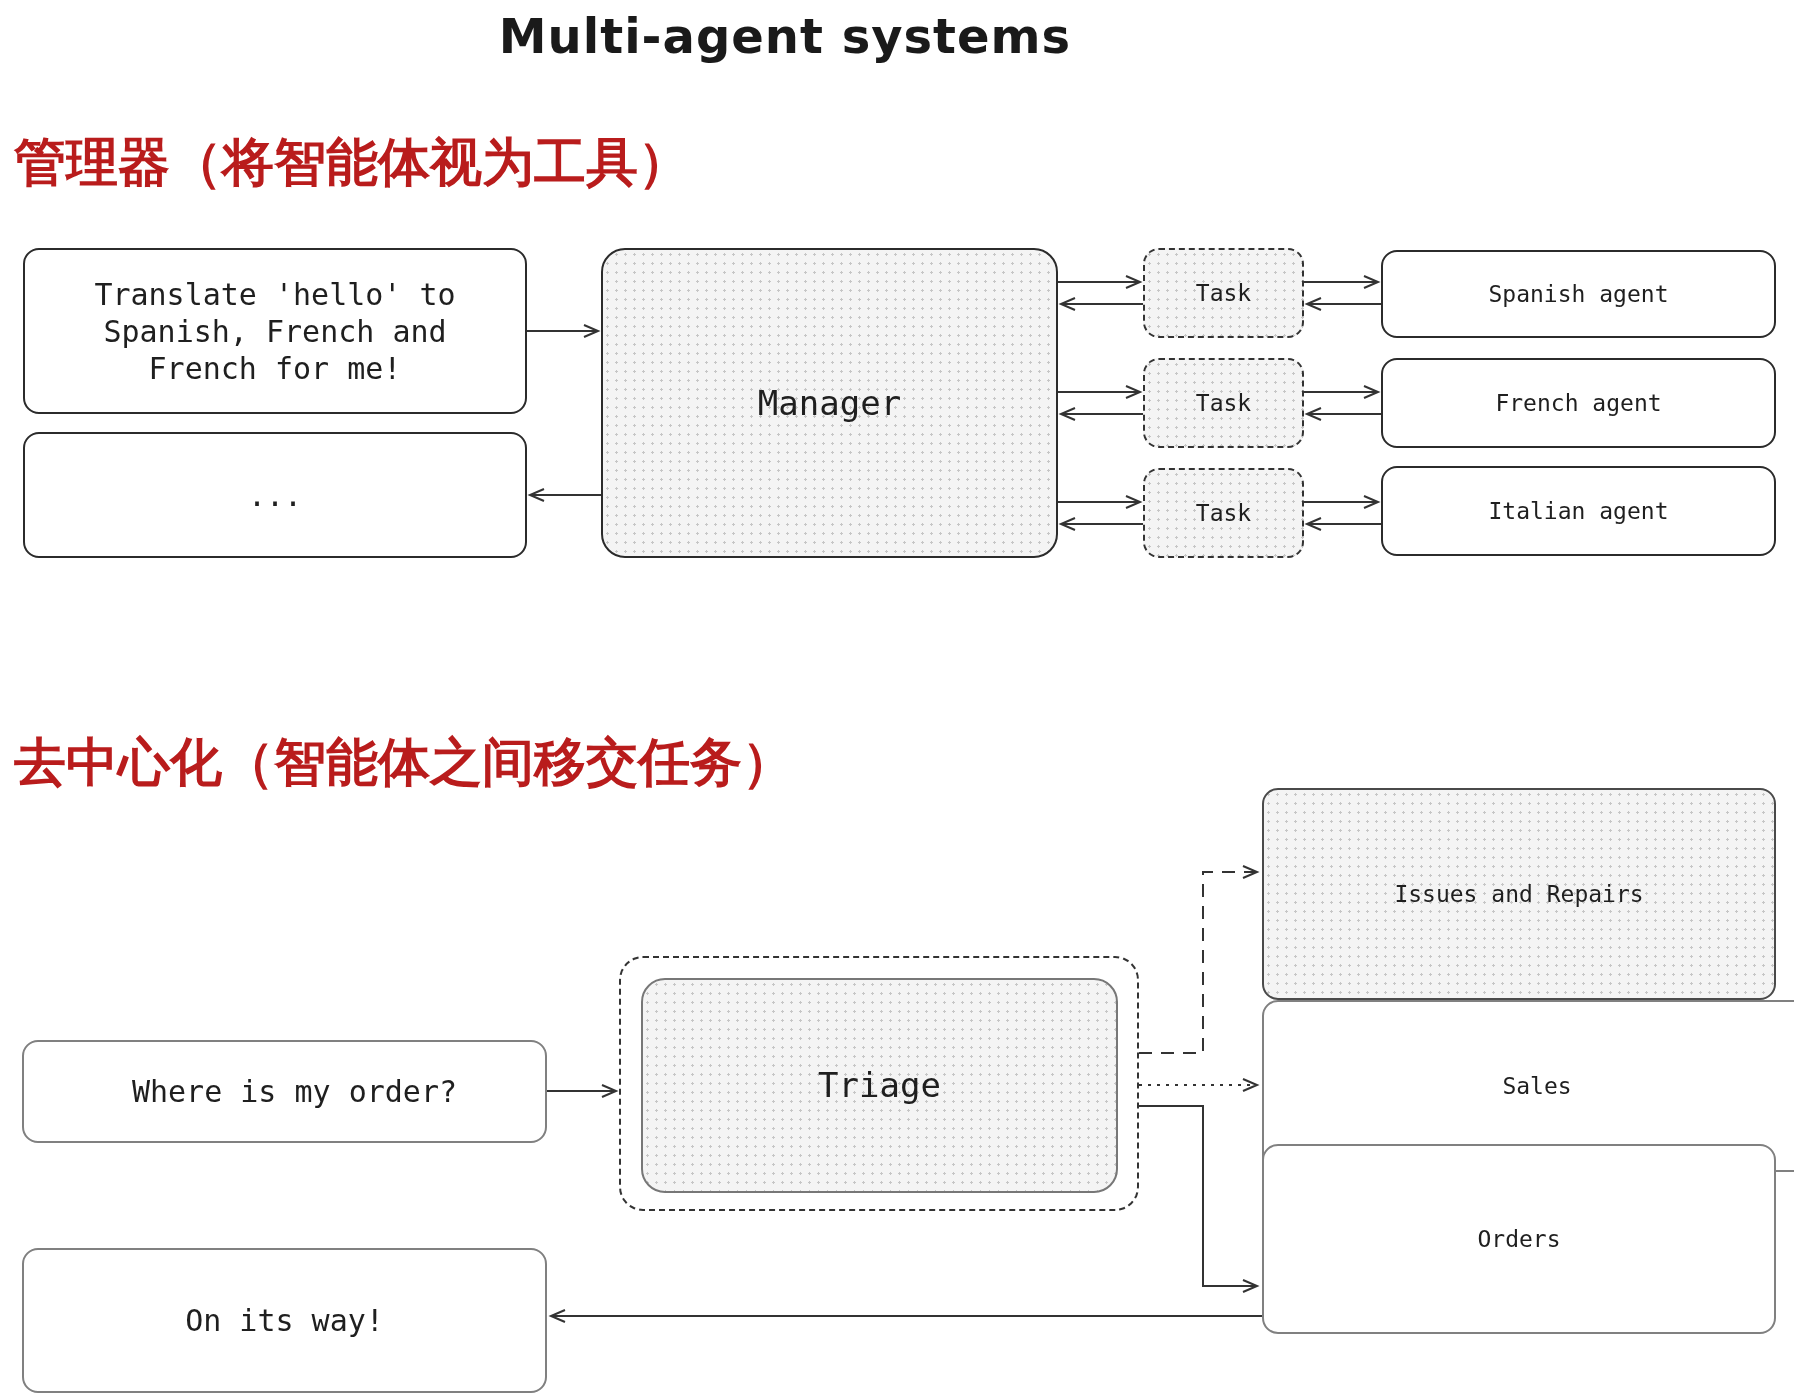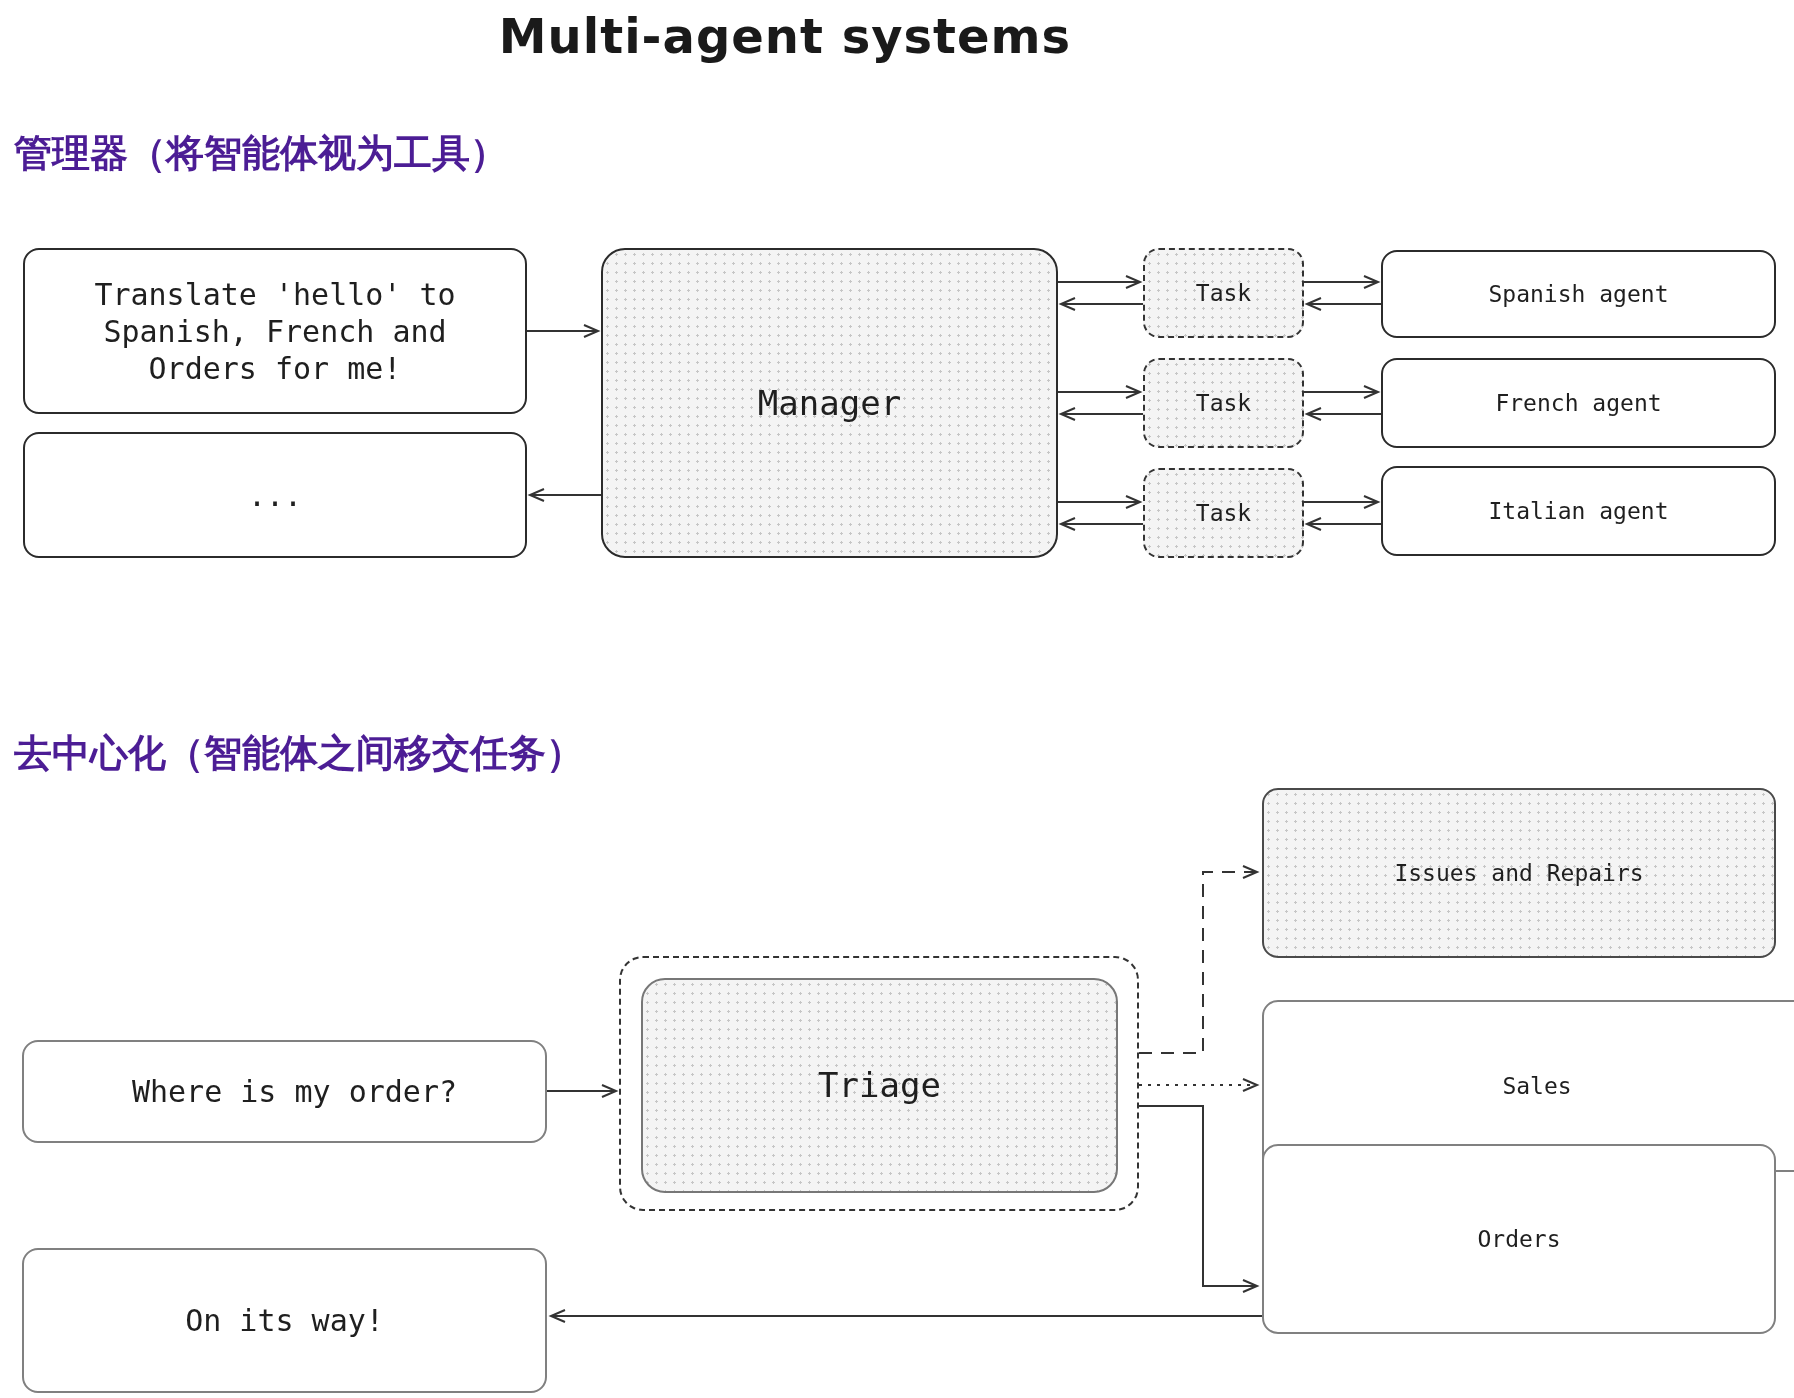"管理器（将智能体视为工具）" .section-heading { color: #4c1d95 -> #b91c1c; font-size: 38px -> 52px }
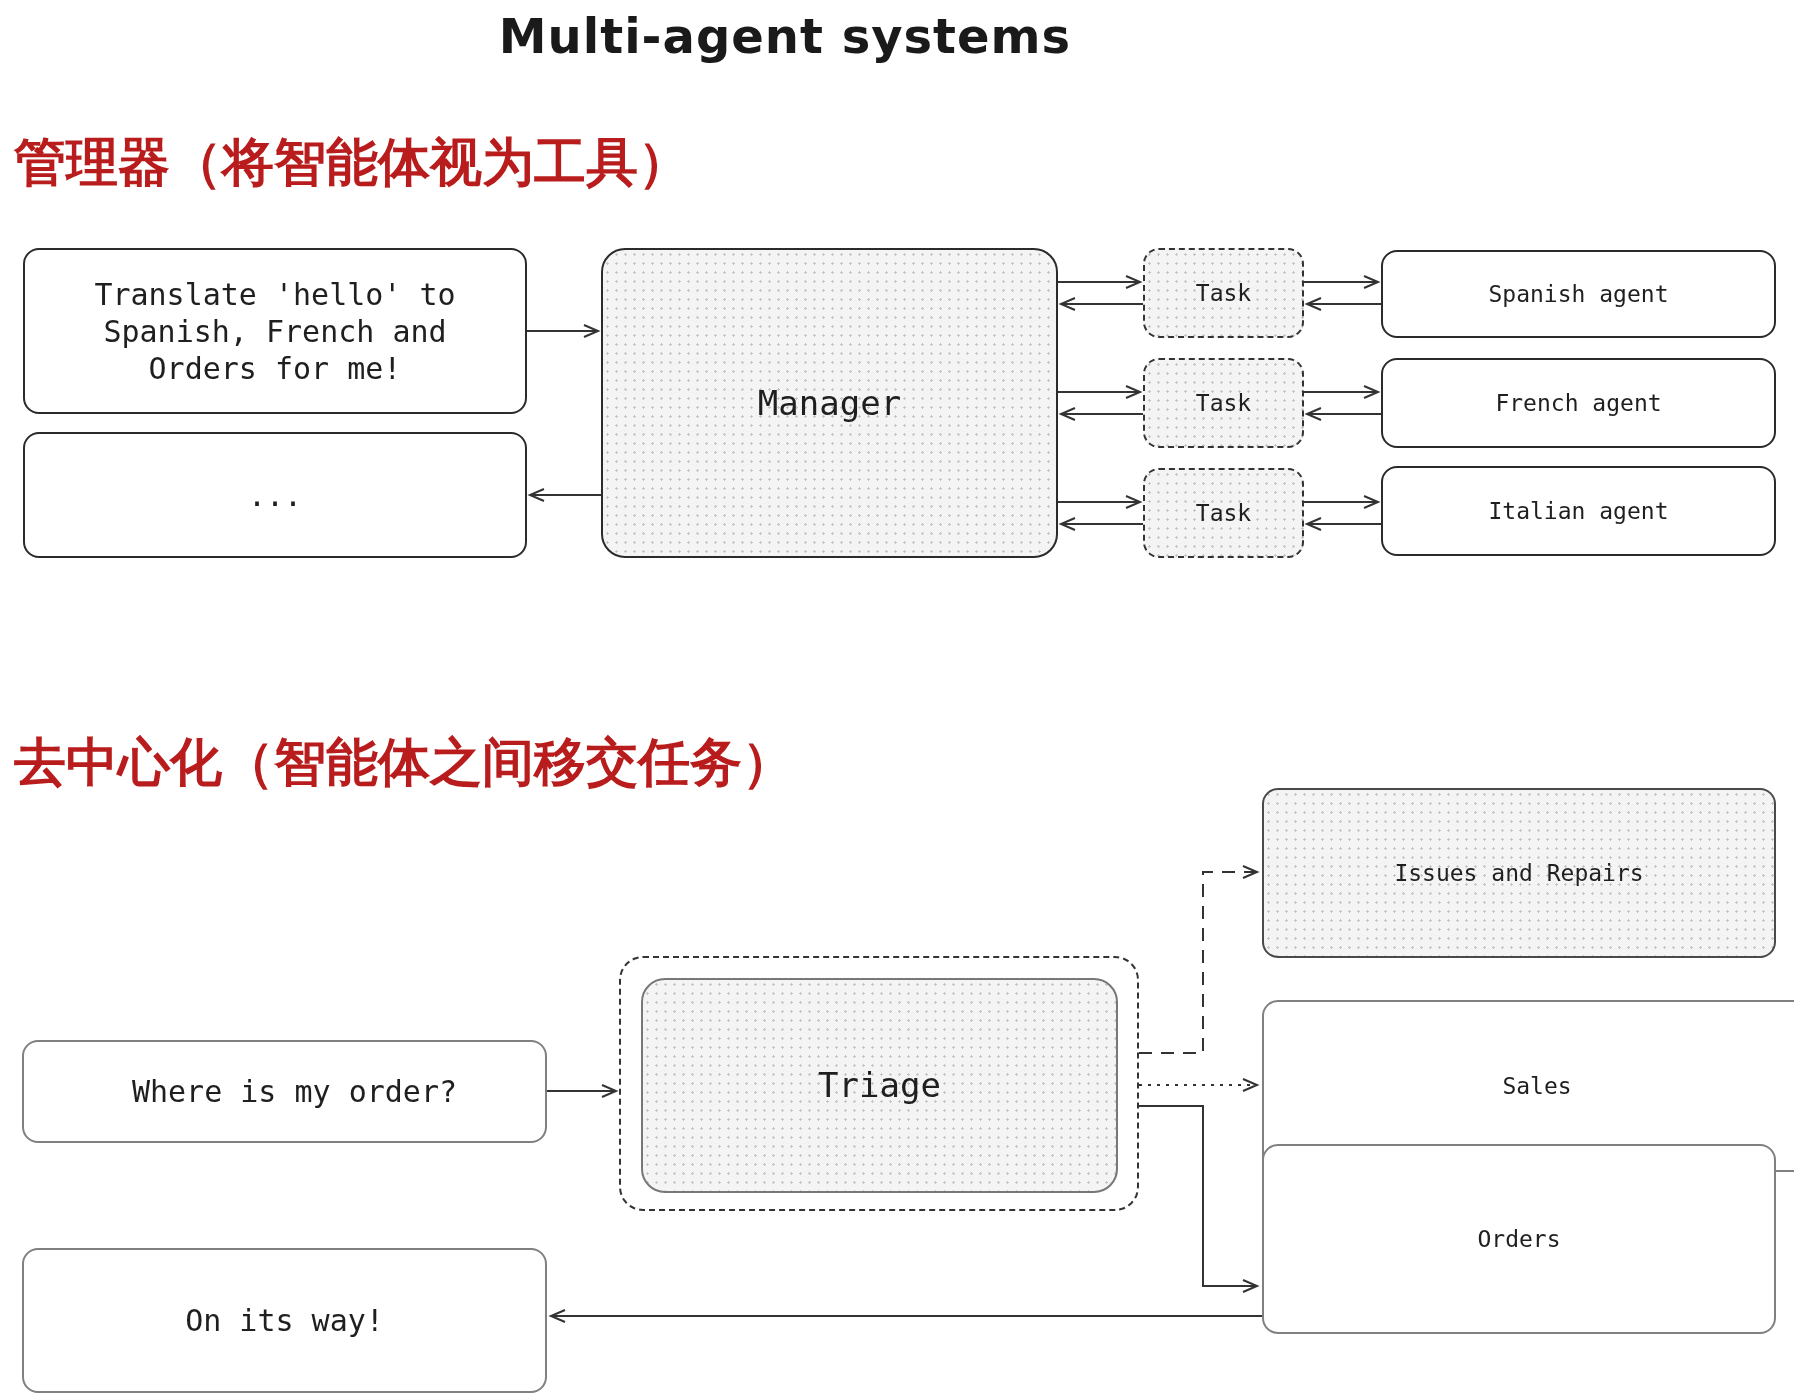"Orders for me!" div { text: Orders -> French }
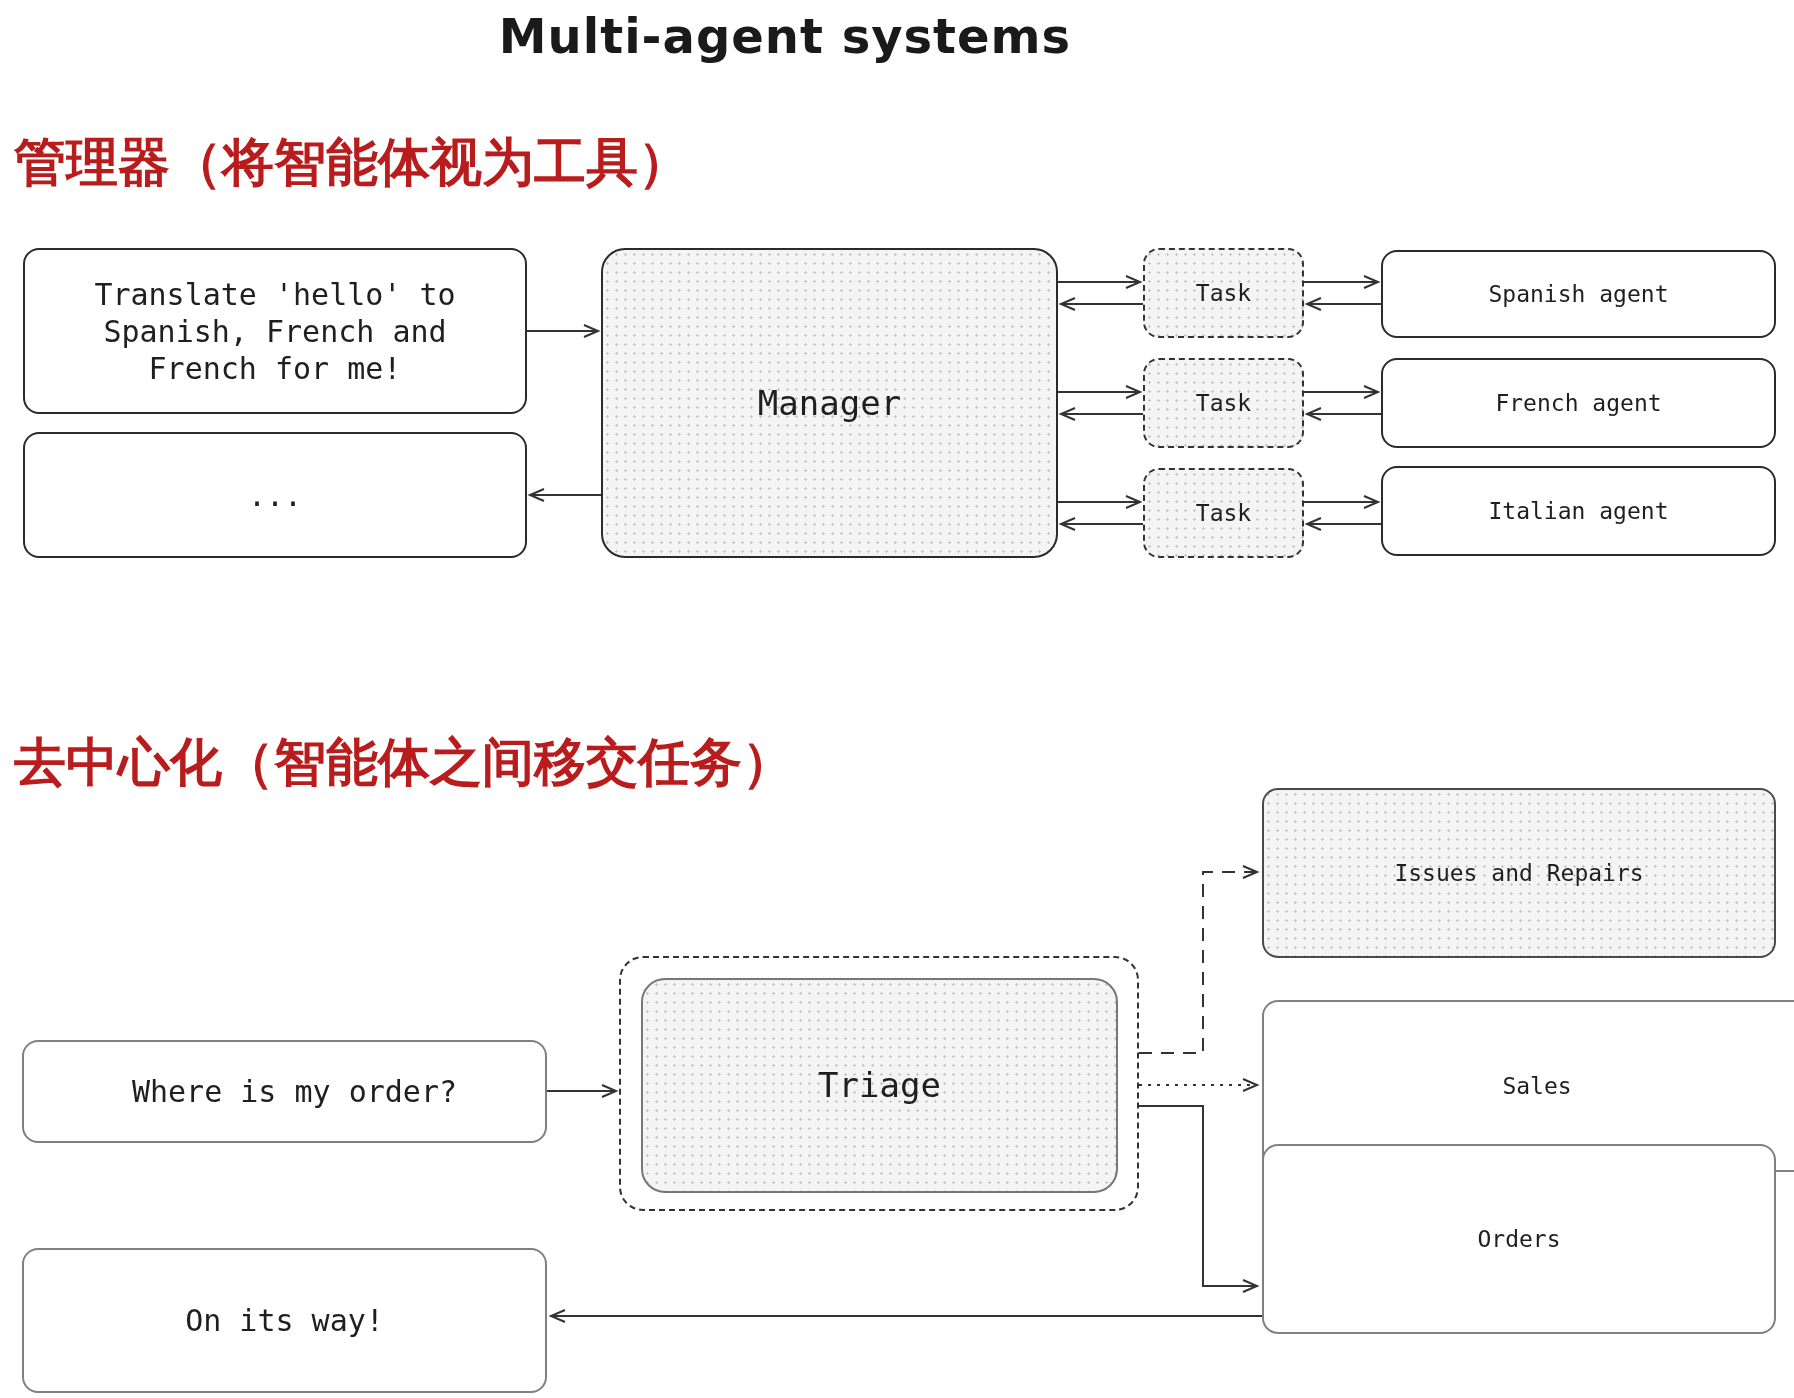"Issues and Repairs" div.box { height: 170px -> 212px }
